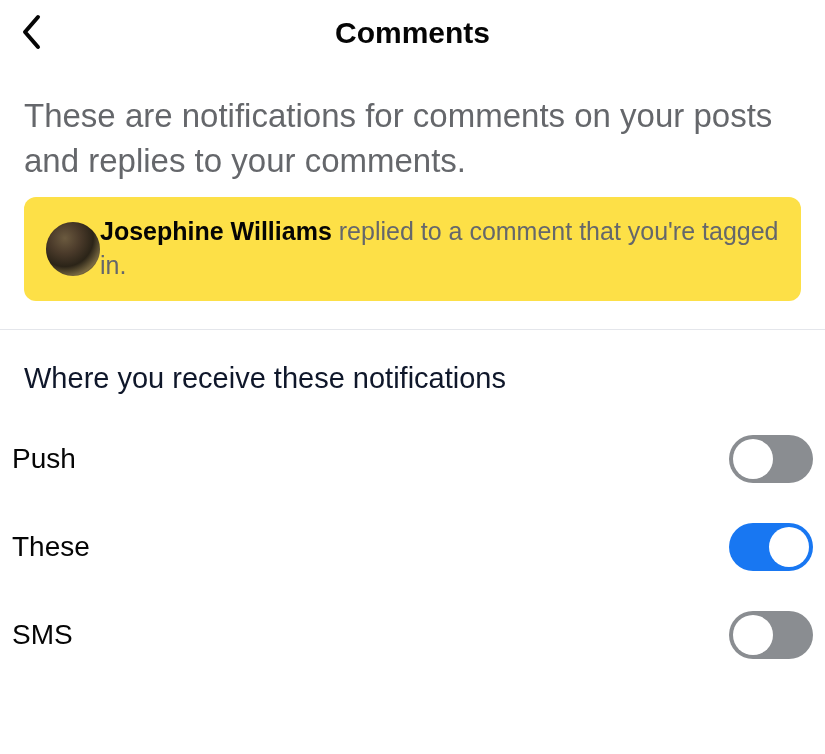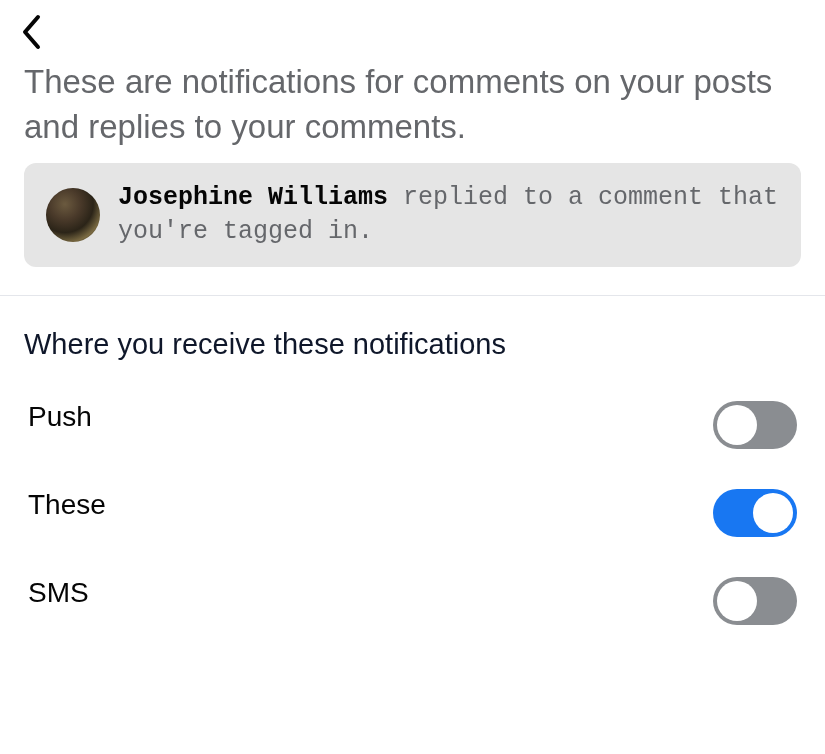"Comments" div.page-title { html: none -> <div>Comments</div> }
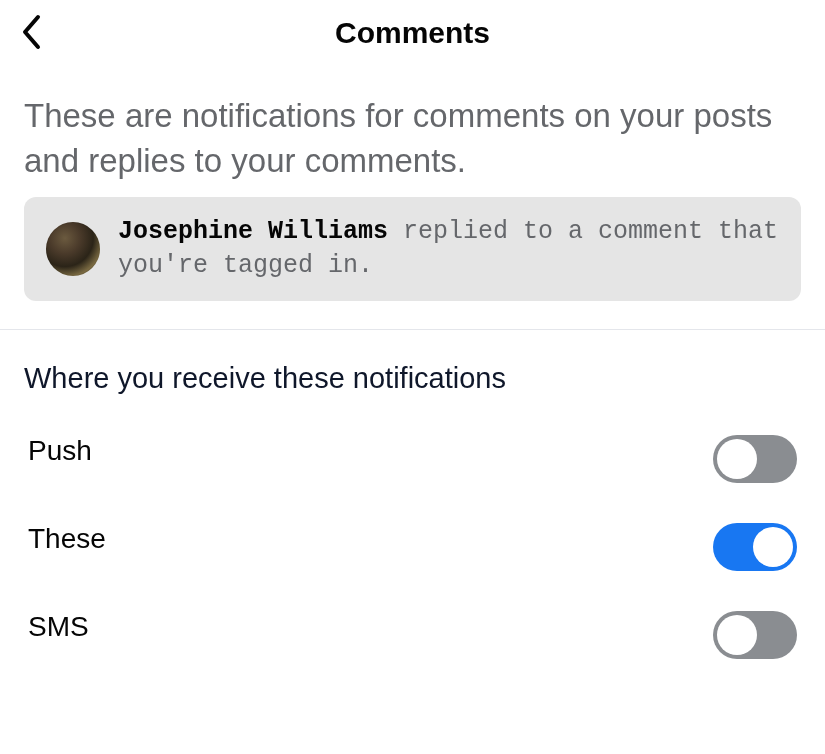"Josephine Williams replied to a" .example-card { background: #e5e5e5 -> #fde047; font-family: Liberation Mono, monospace -> none; gap: 18px -> none }
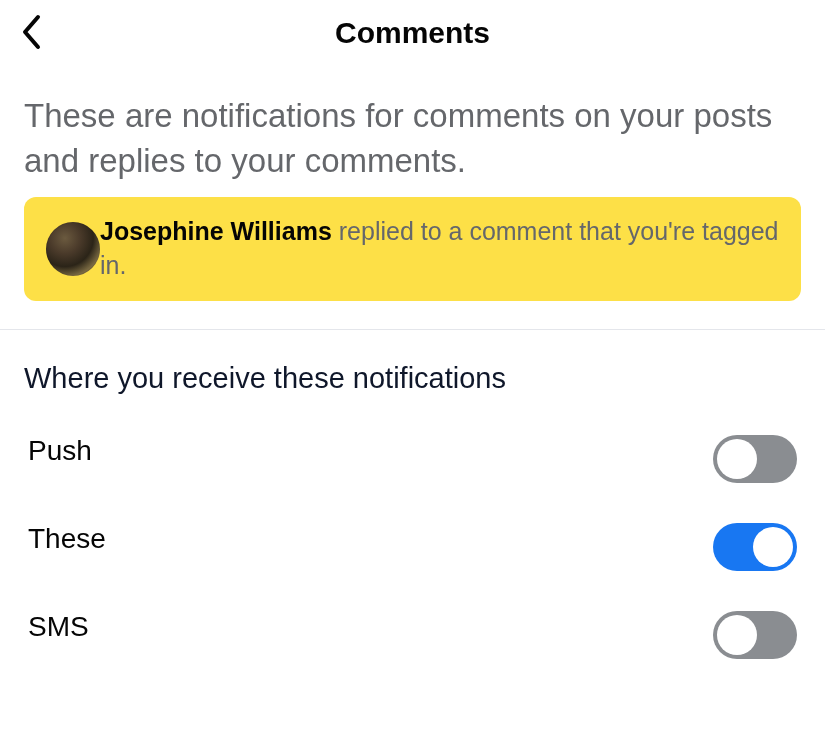"Push" .toggle-row { align-items: flex-start -> center; padding: 20px 28px -> 20px 12px }
